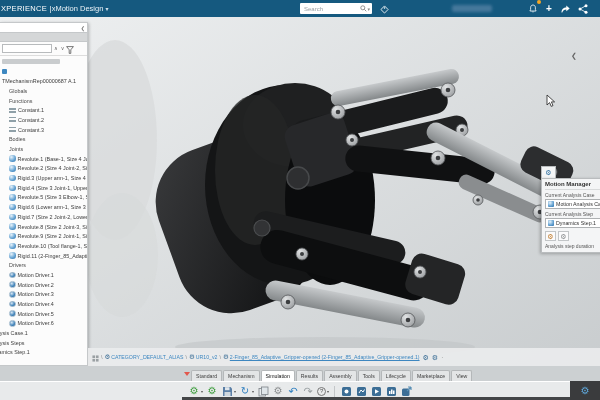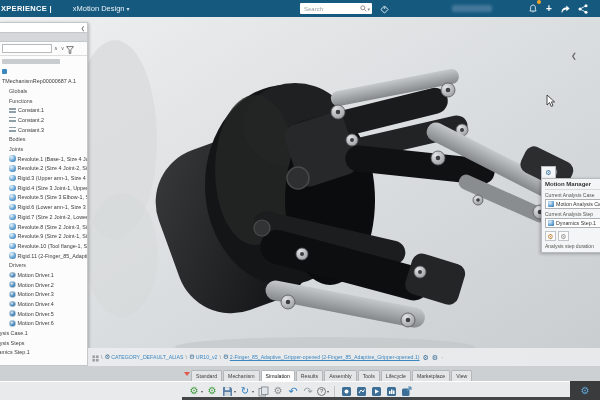"XPERIENCE |" #brand { font-weight: bold -> normal }
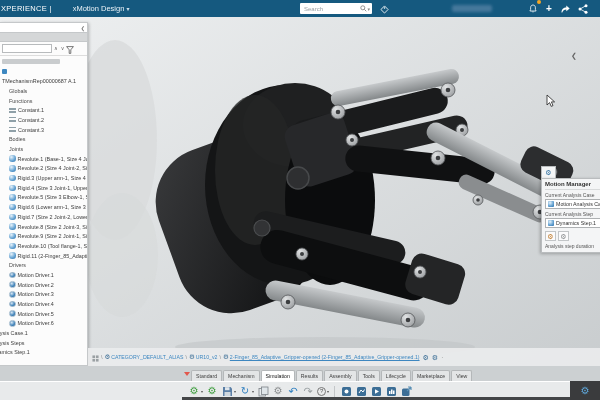"xMotion Design" #appname { margin-left: 21px -> 0 }
